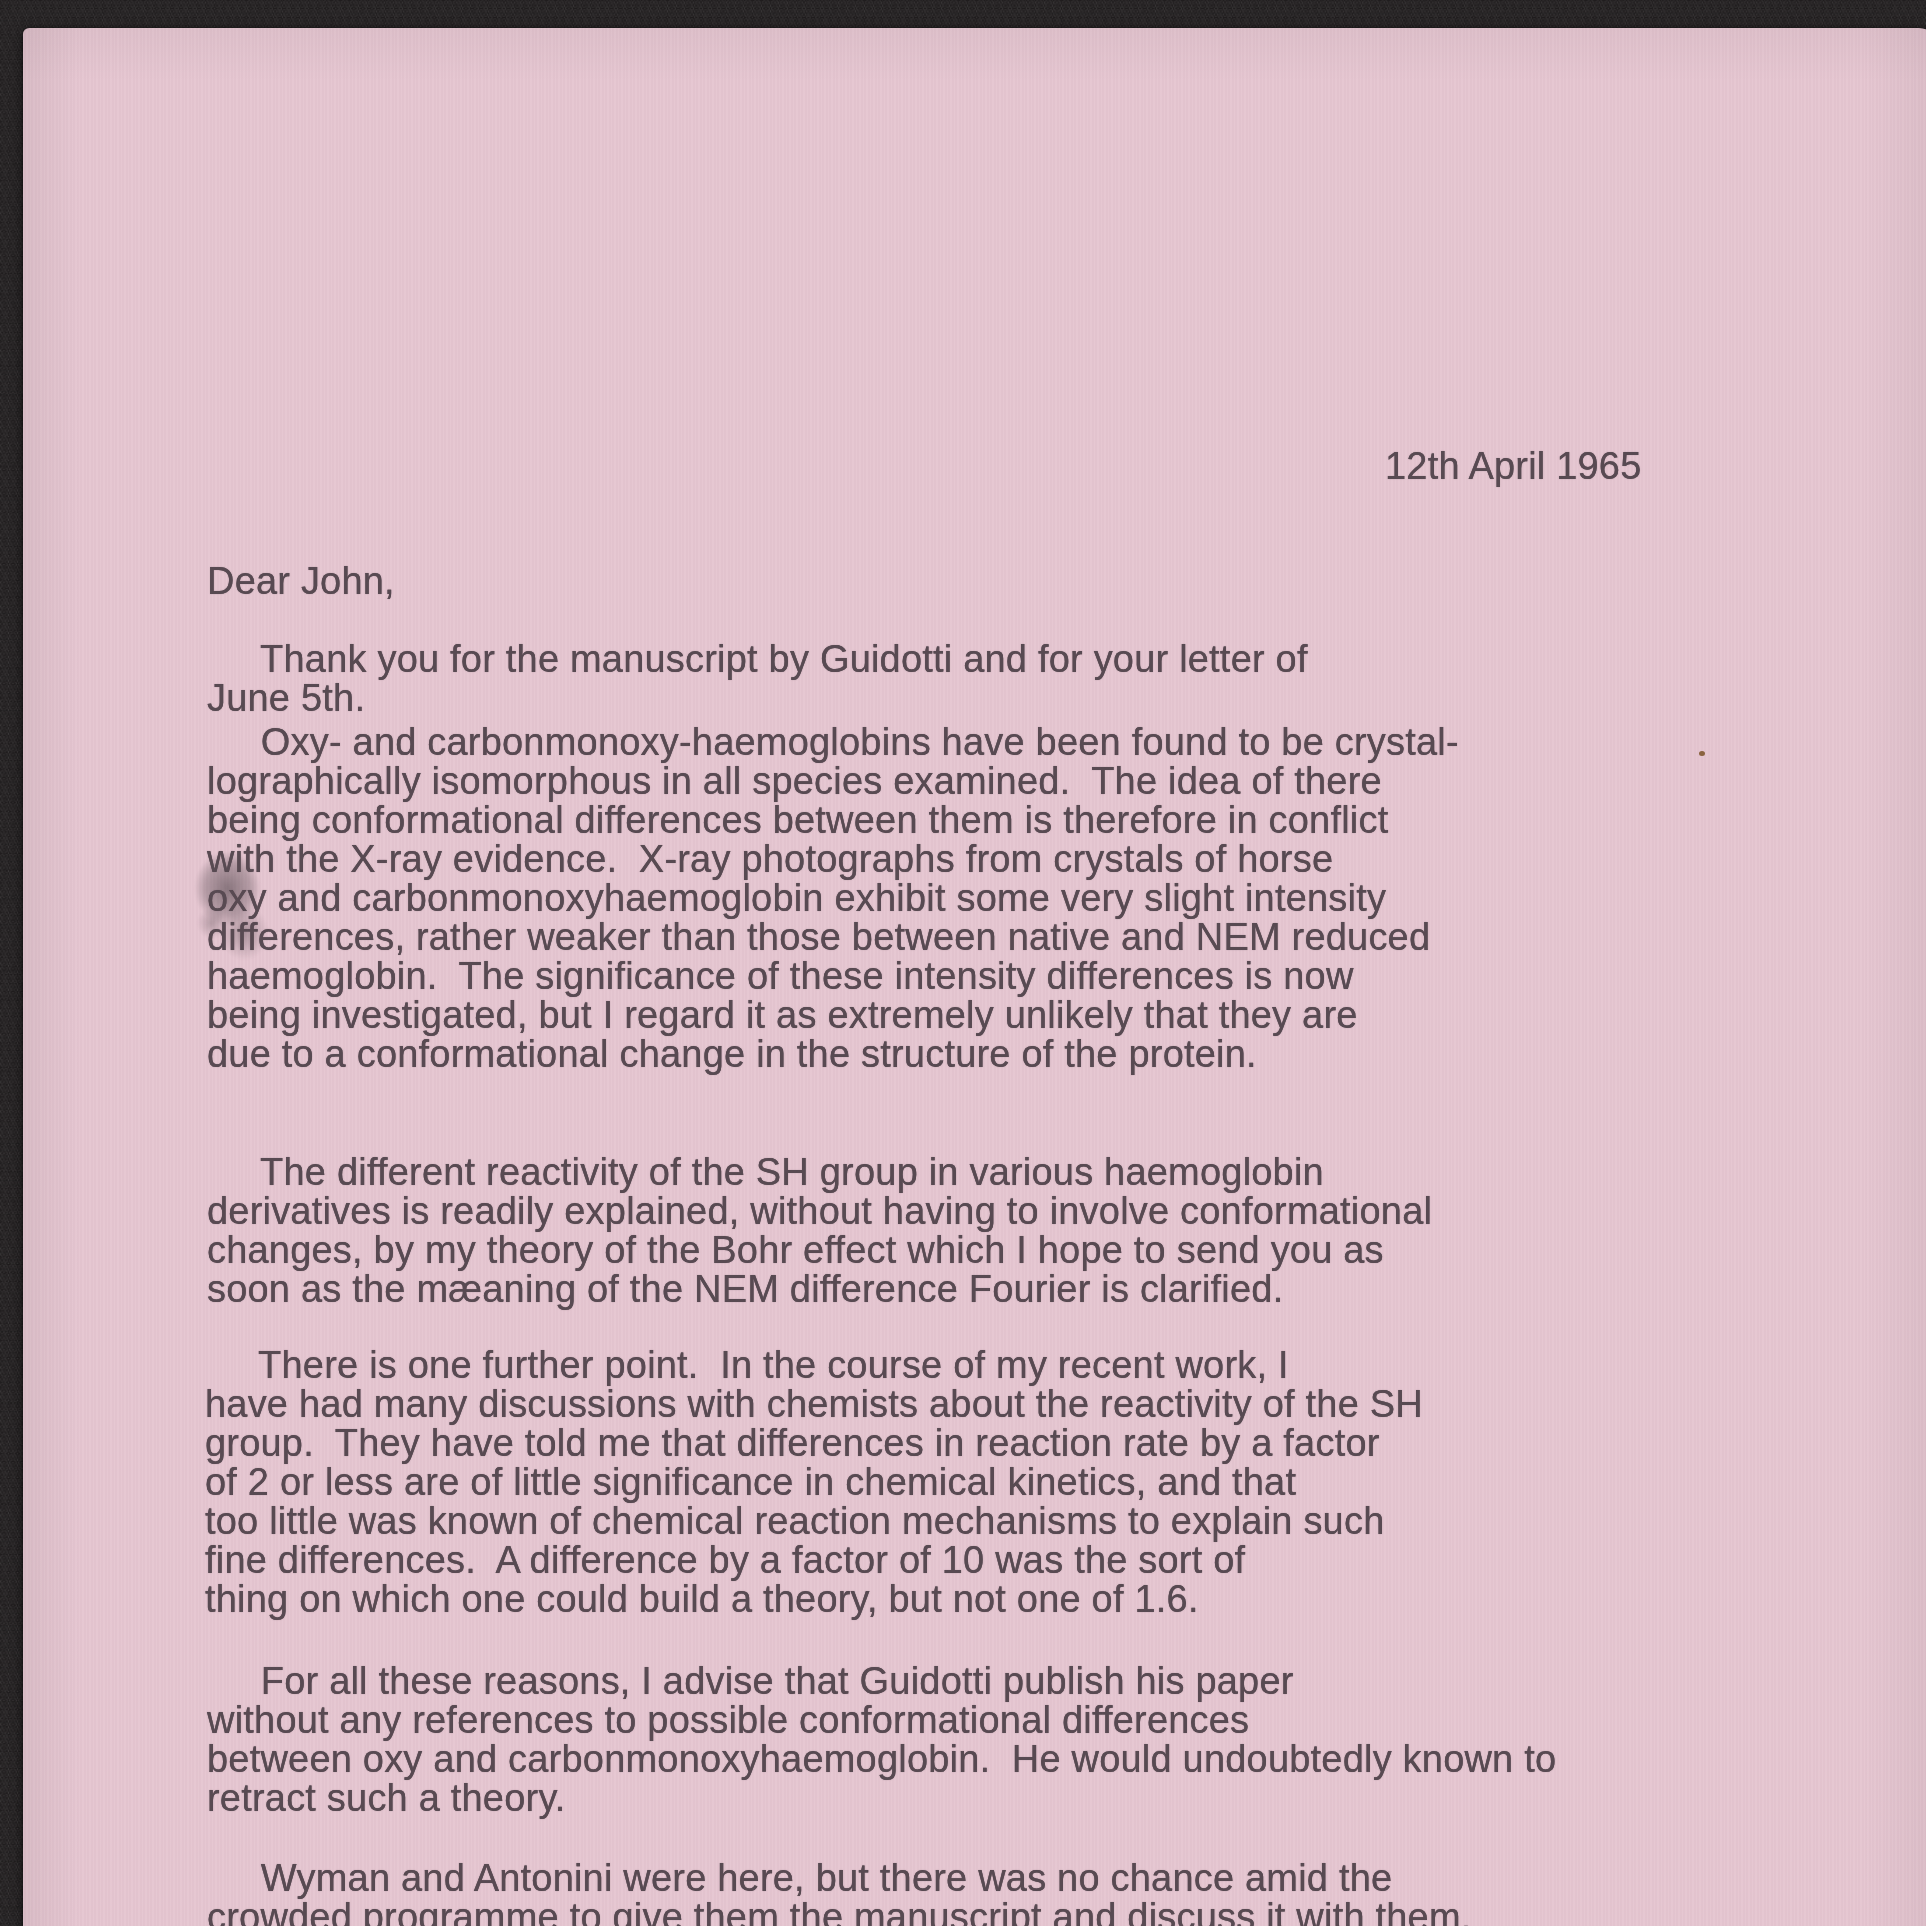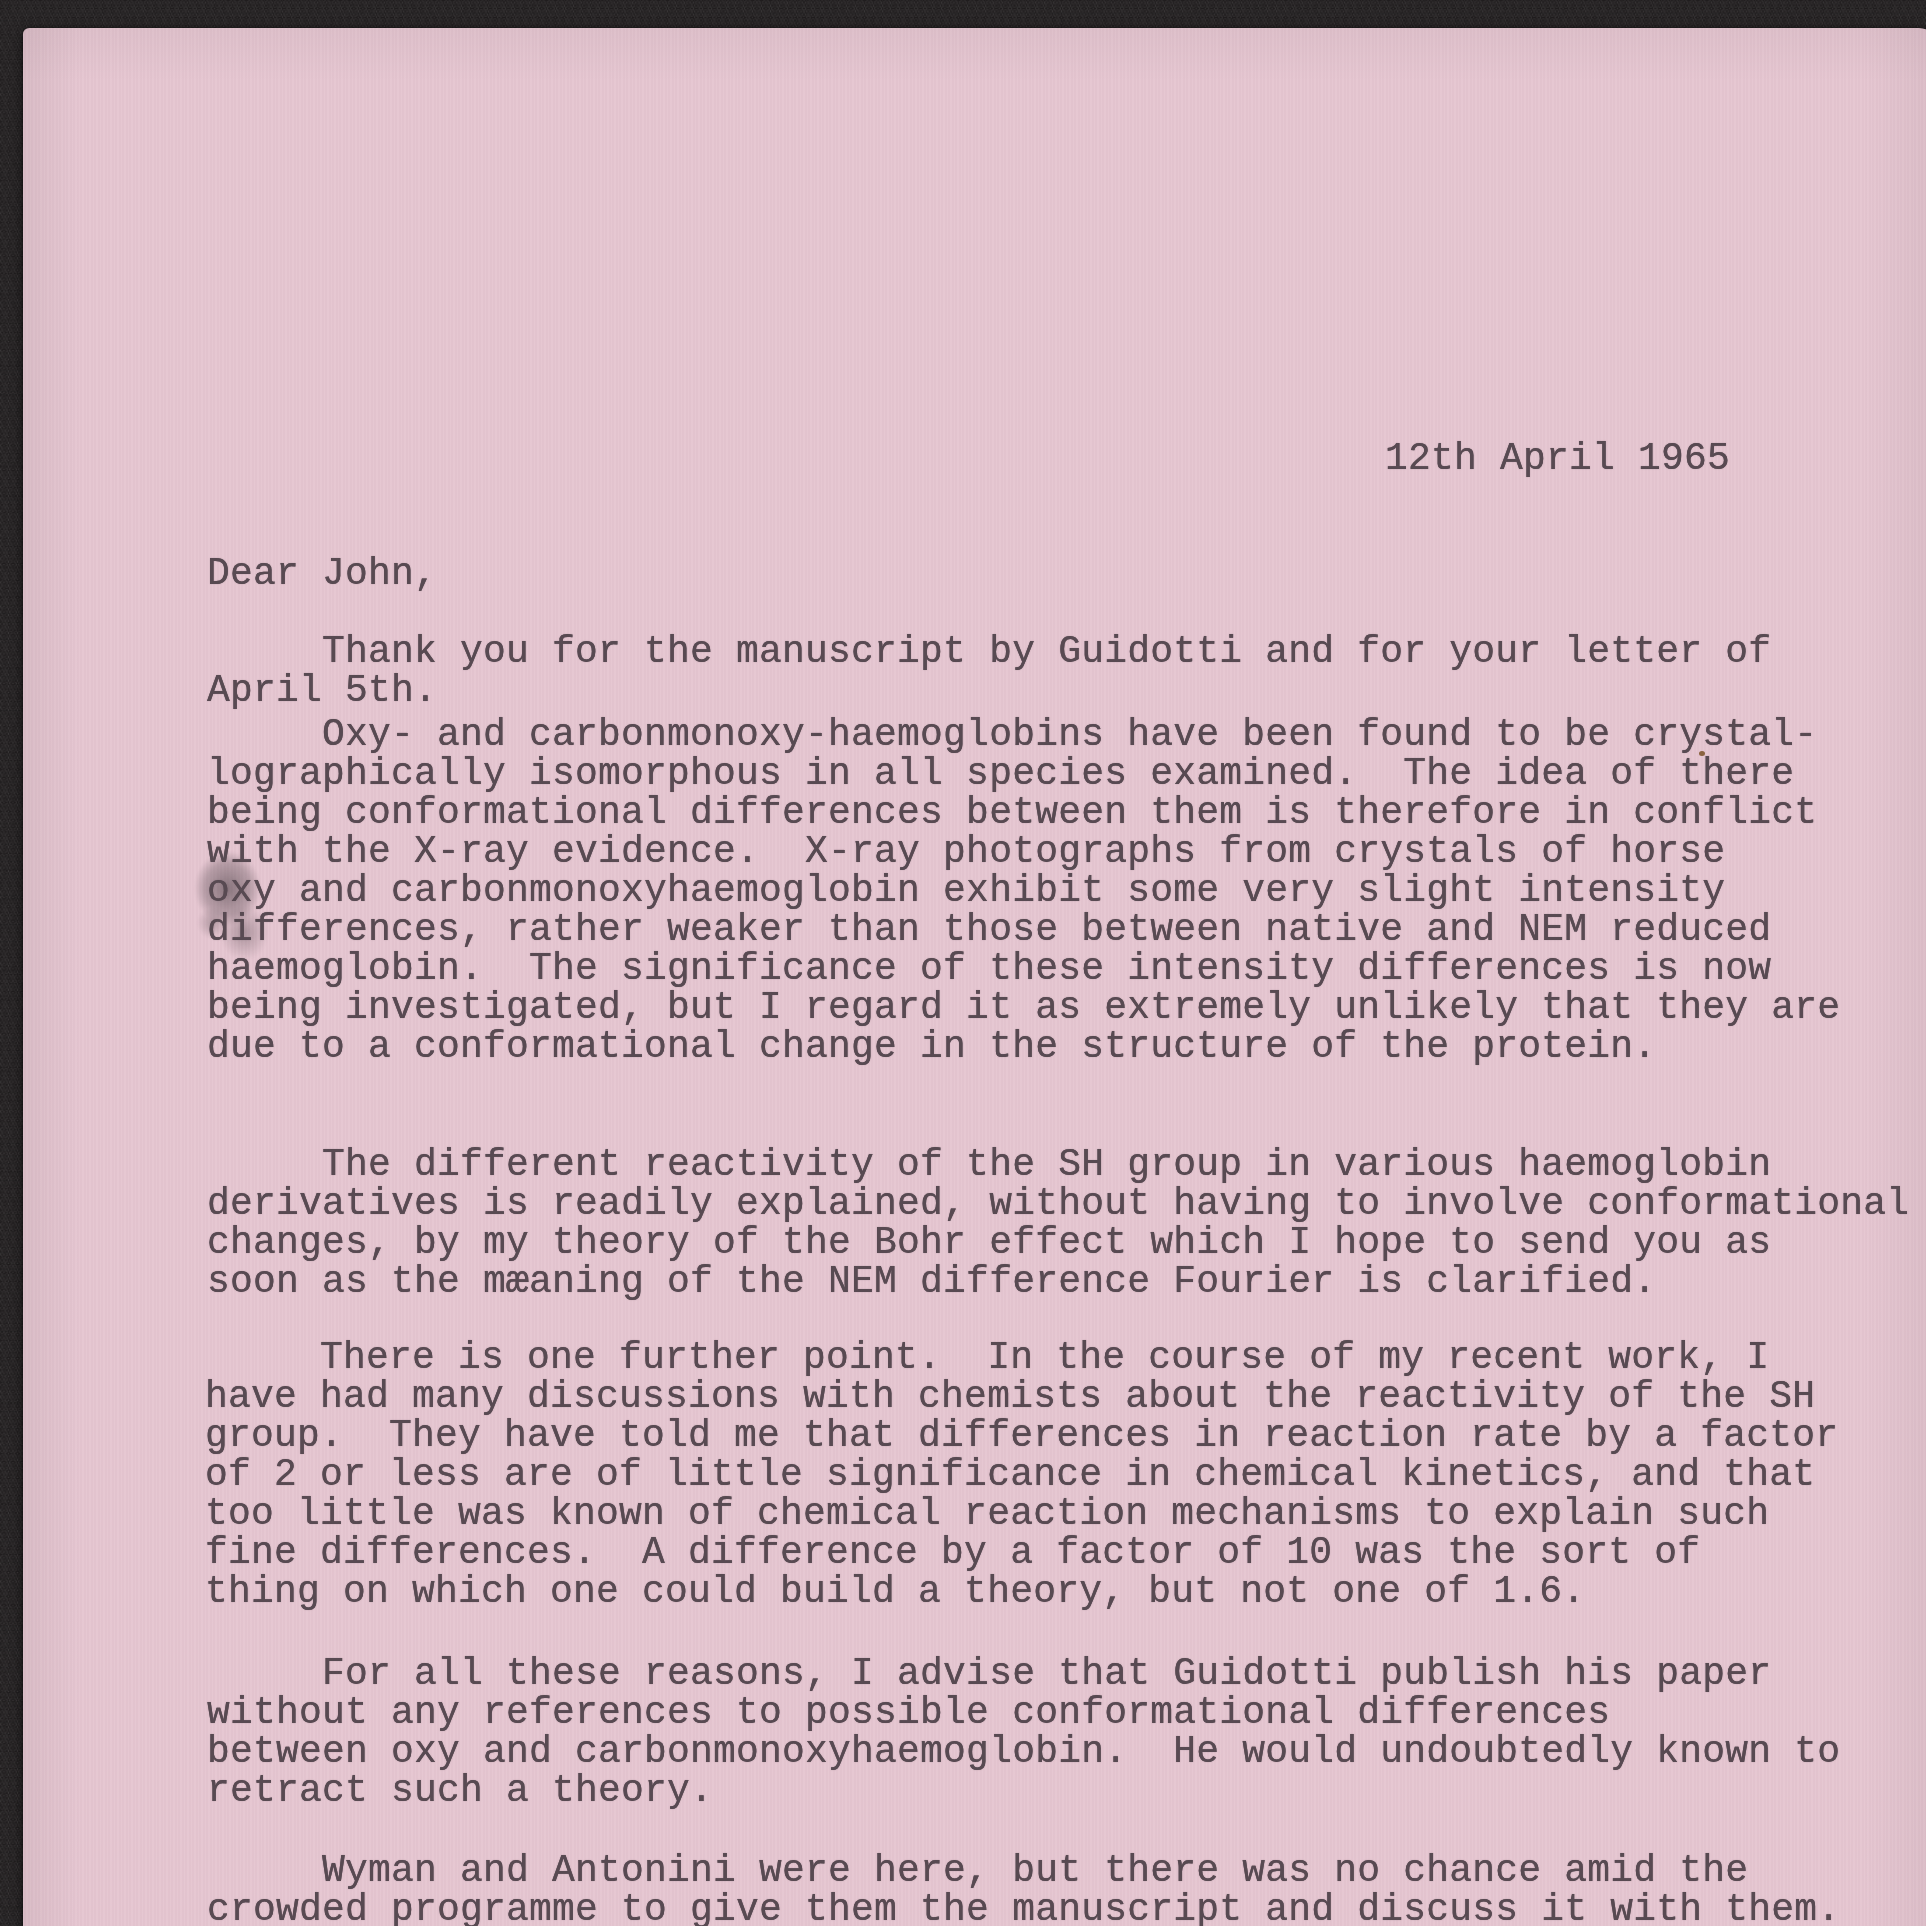"12th April 1965" .typed { font-family: Liberation Mono, monospace -> Liberation Sans, sans-serif; margin-top: none -> 8px }
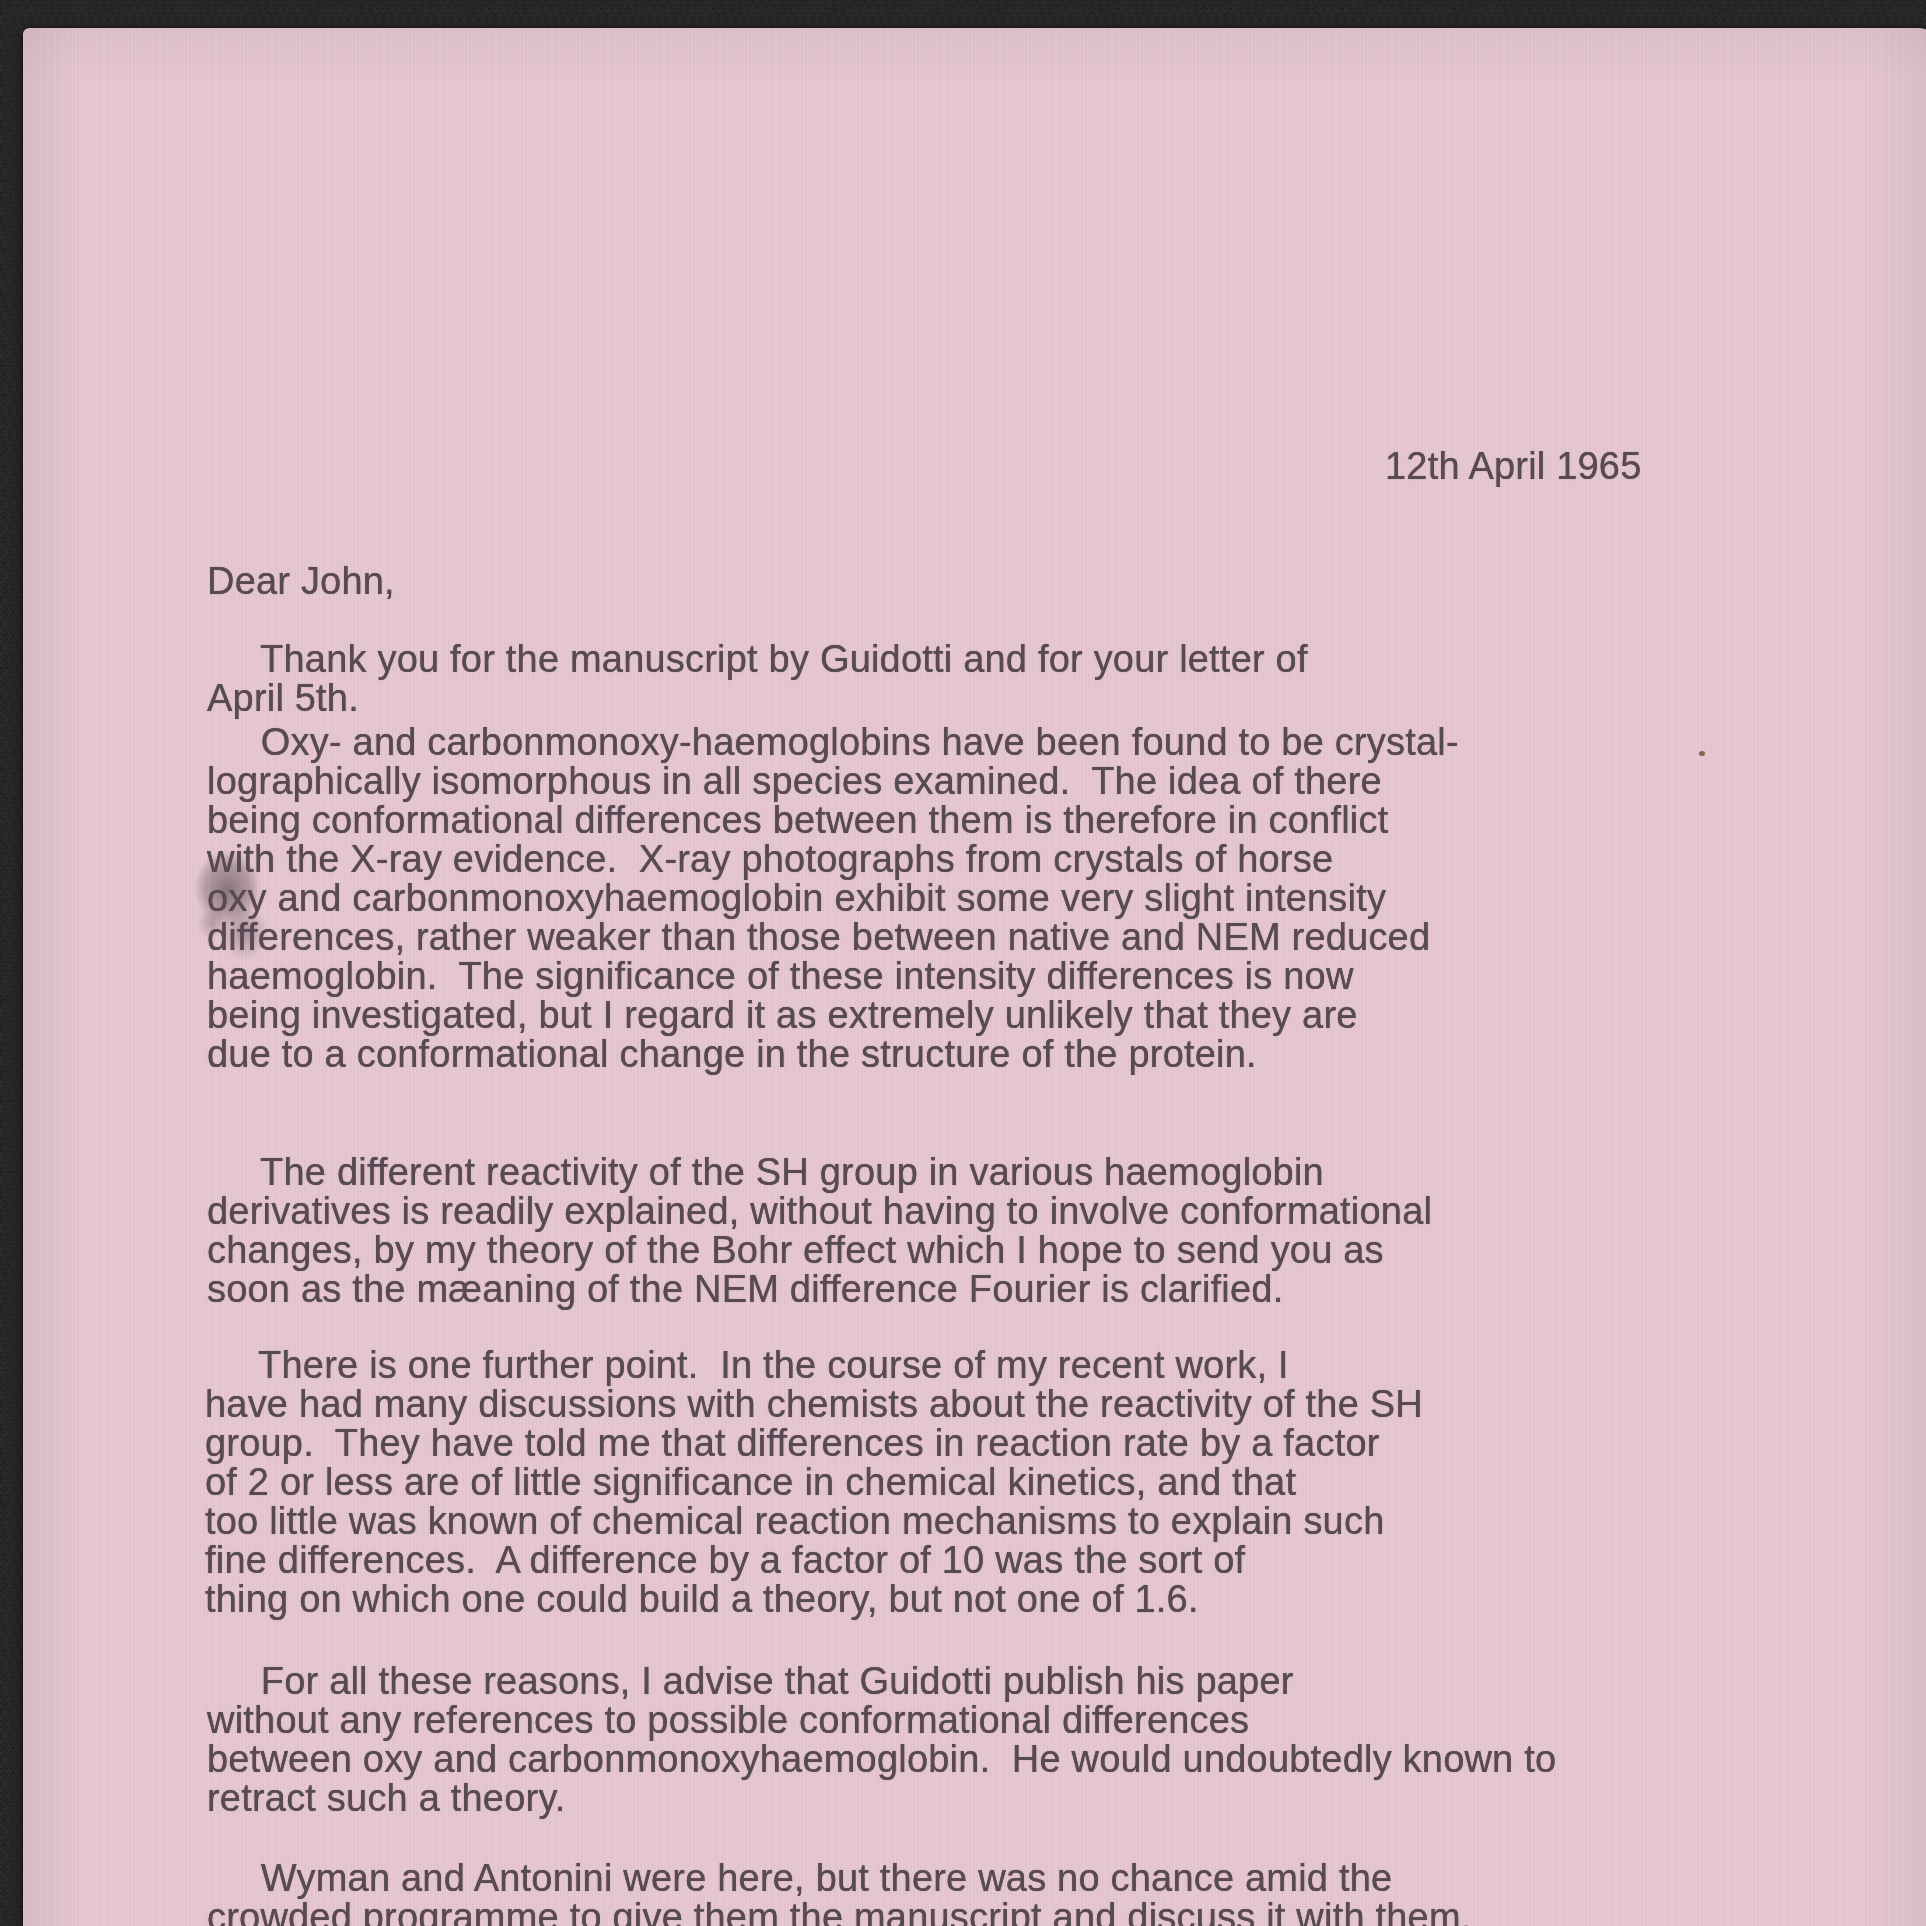"Thank you for the manuscript" div.typed { text: April -> June }
